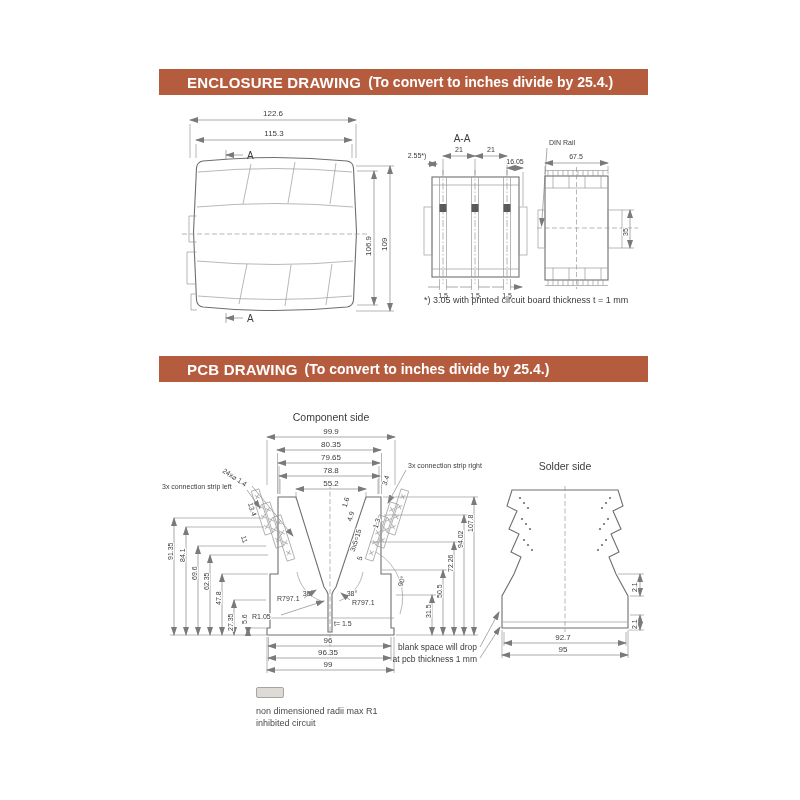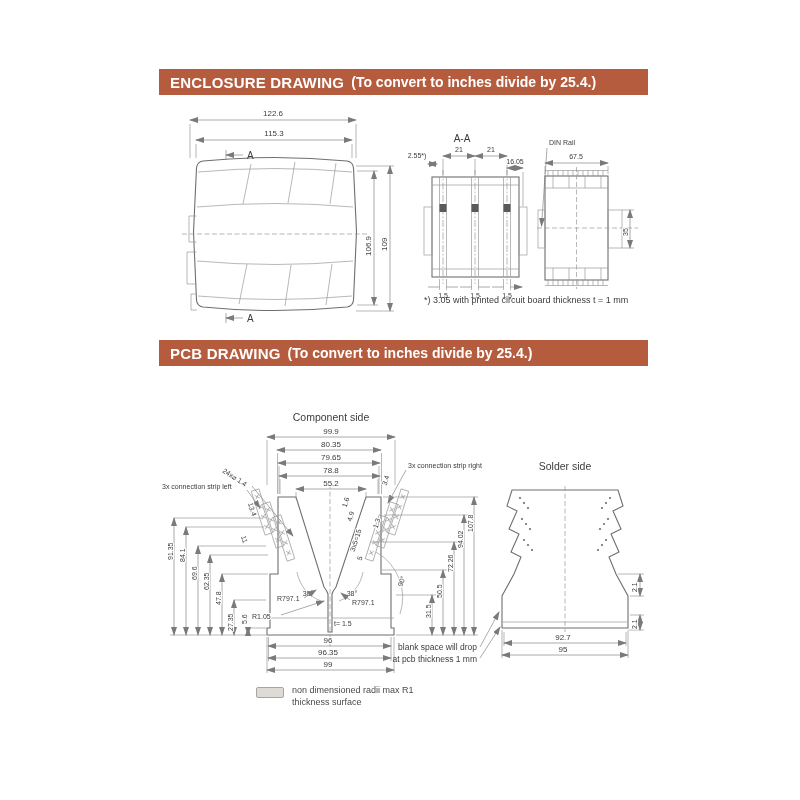"ENCLOSURE DRAWING" .bar { padding-left: 11px -> 28px }
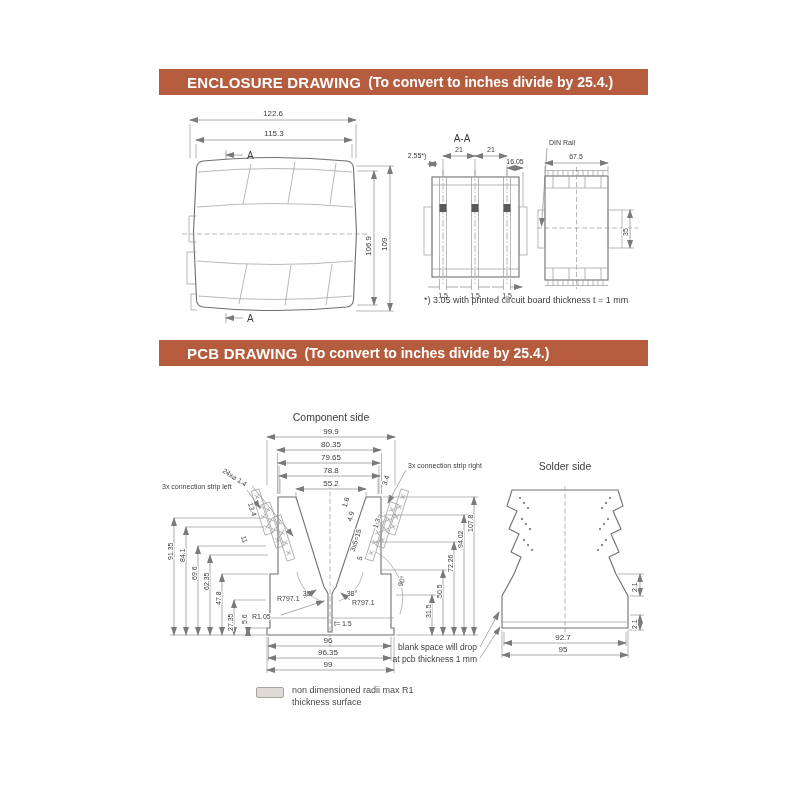"PCB DRAWING" #bar-pcb { top: 340px -> 356px }
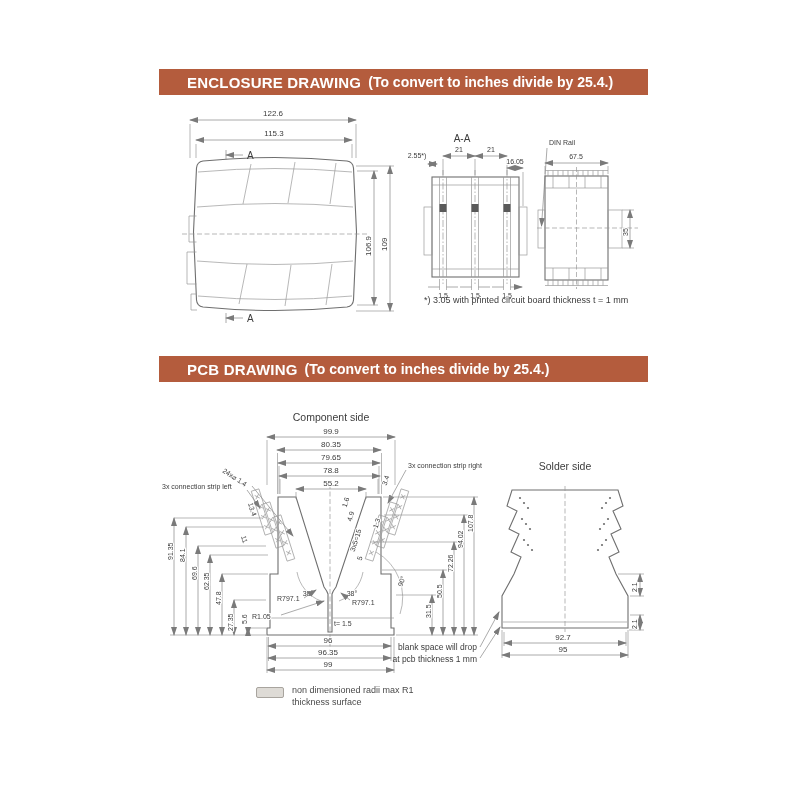"non dimensioned radii max R1" .legend { flex-direction: none -> column }
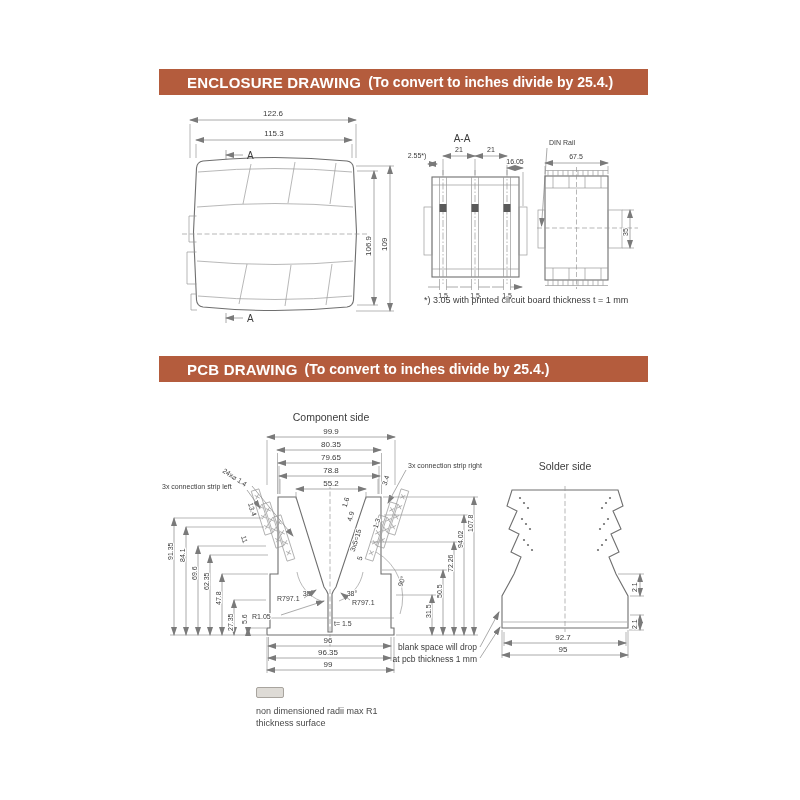"thickness surface" div { text: thickness surface -> inhibited circuit }
